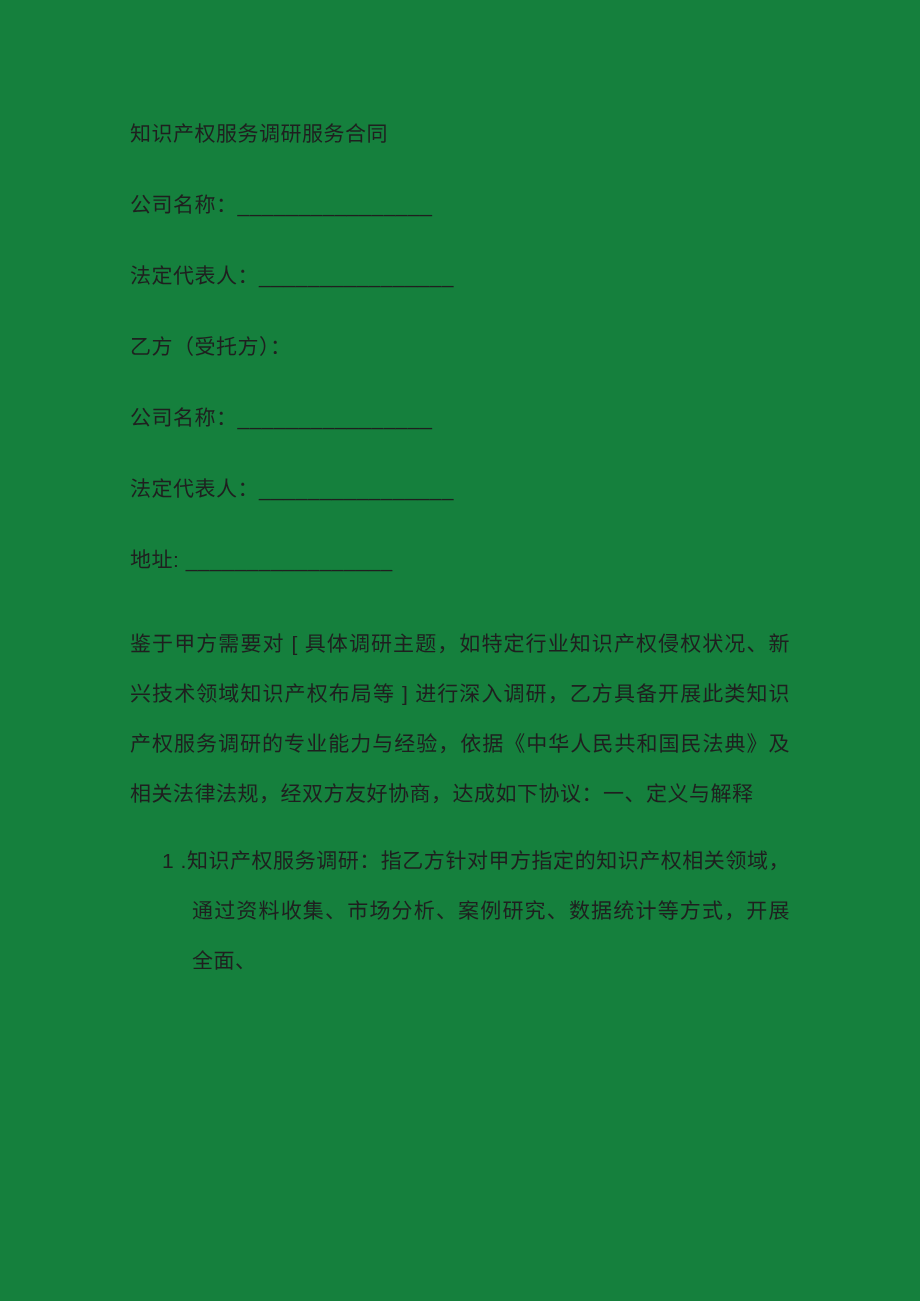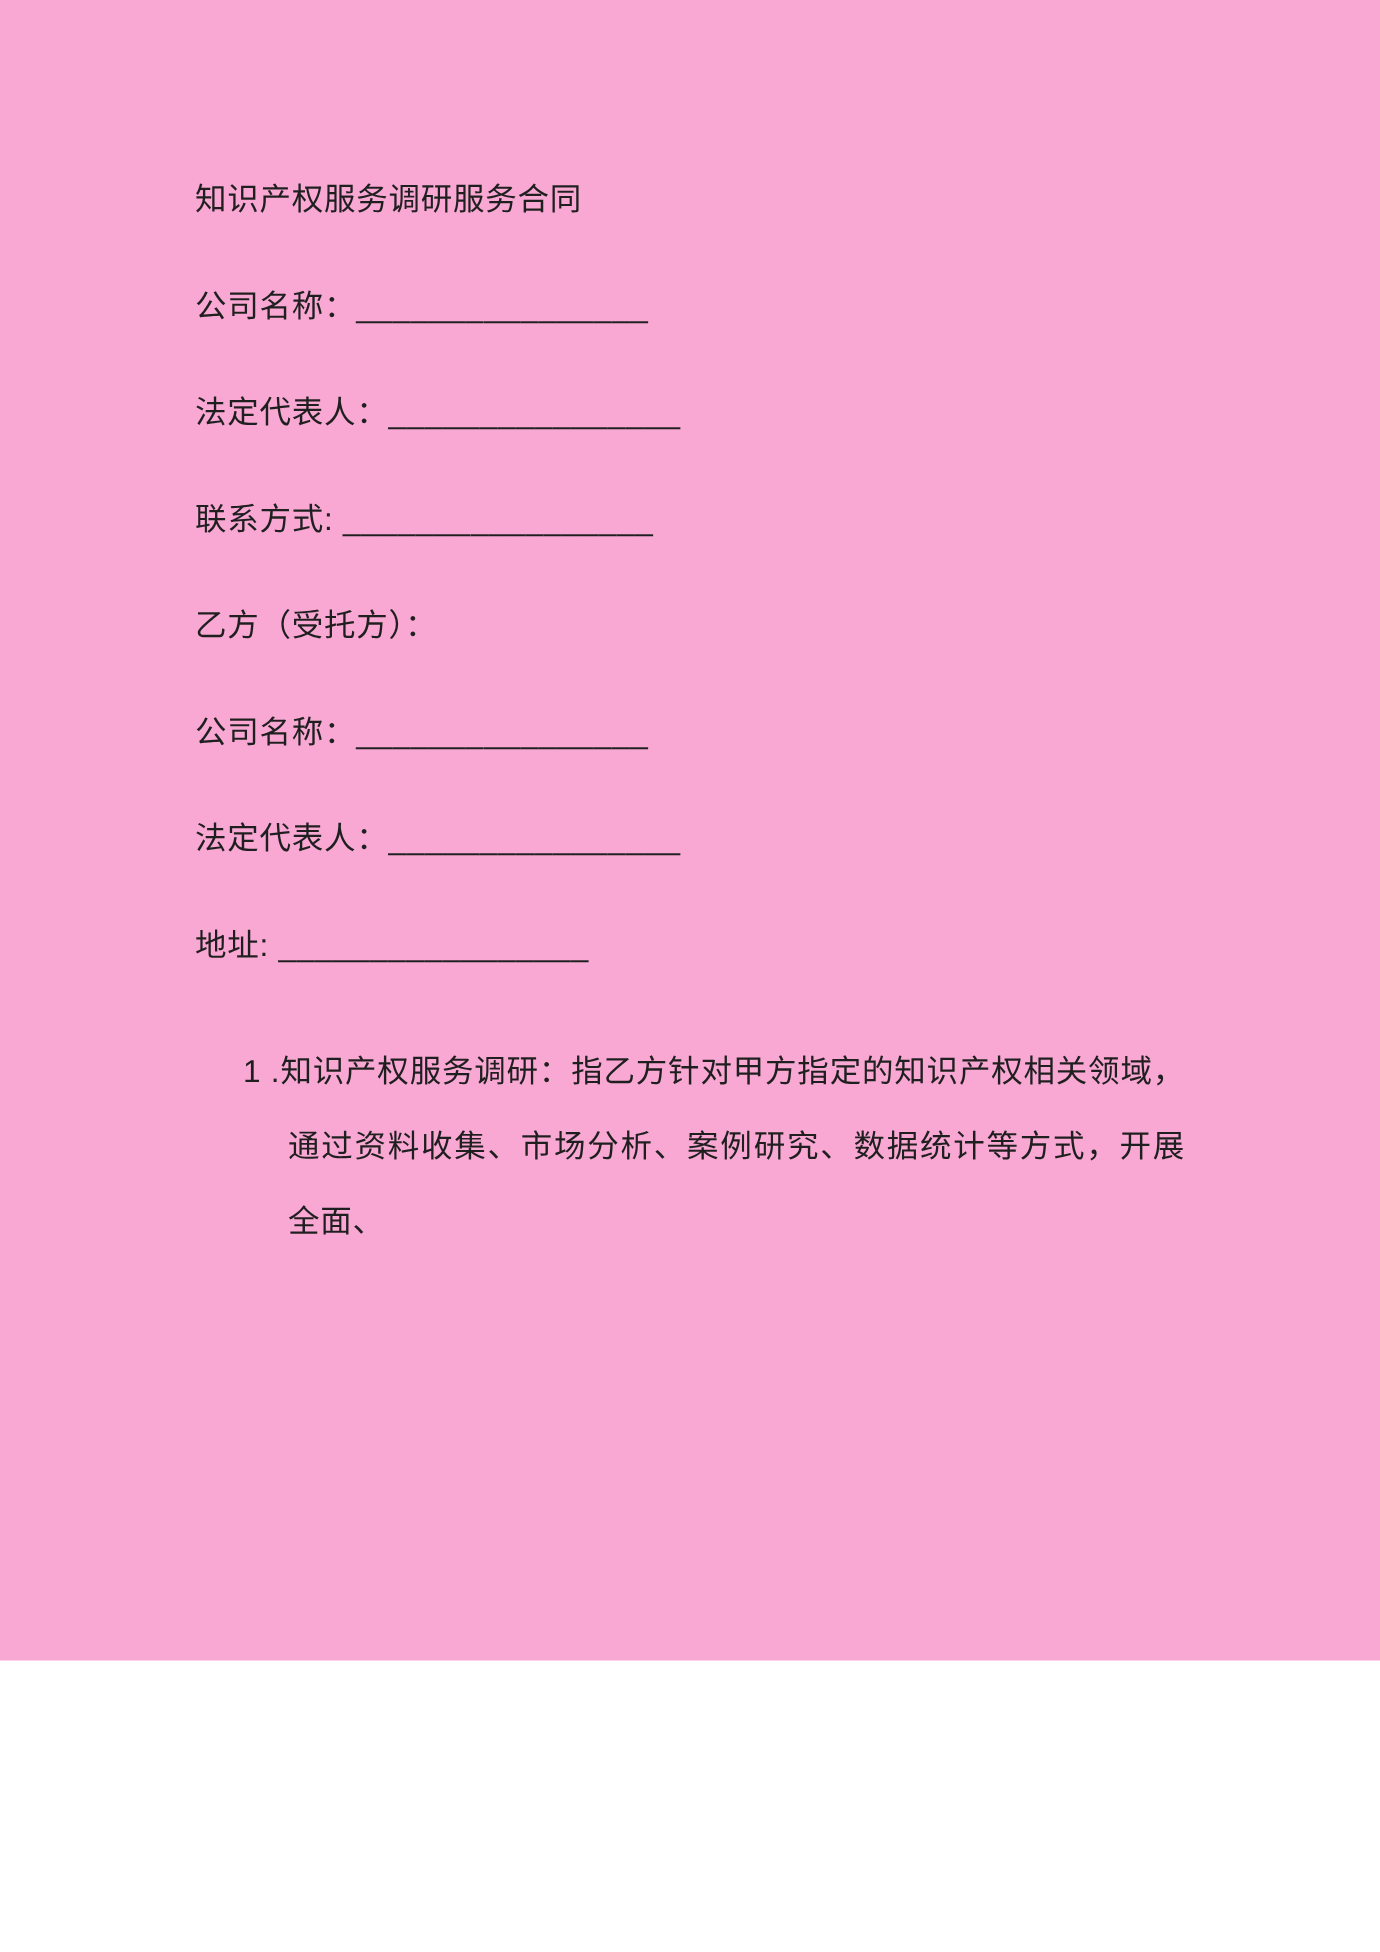"知识产权服务调研服务合同" .page { background: #f9a8d4 -> #15803d; height: 1107px -> 1301px }
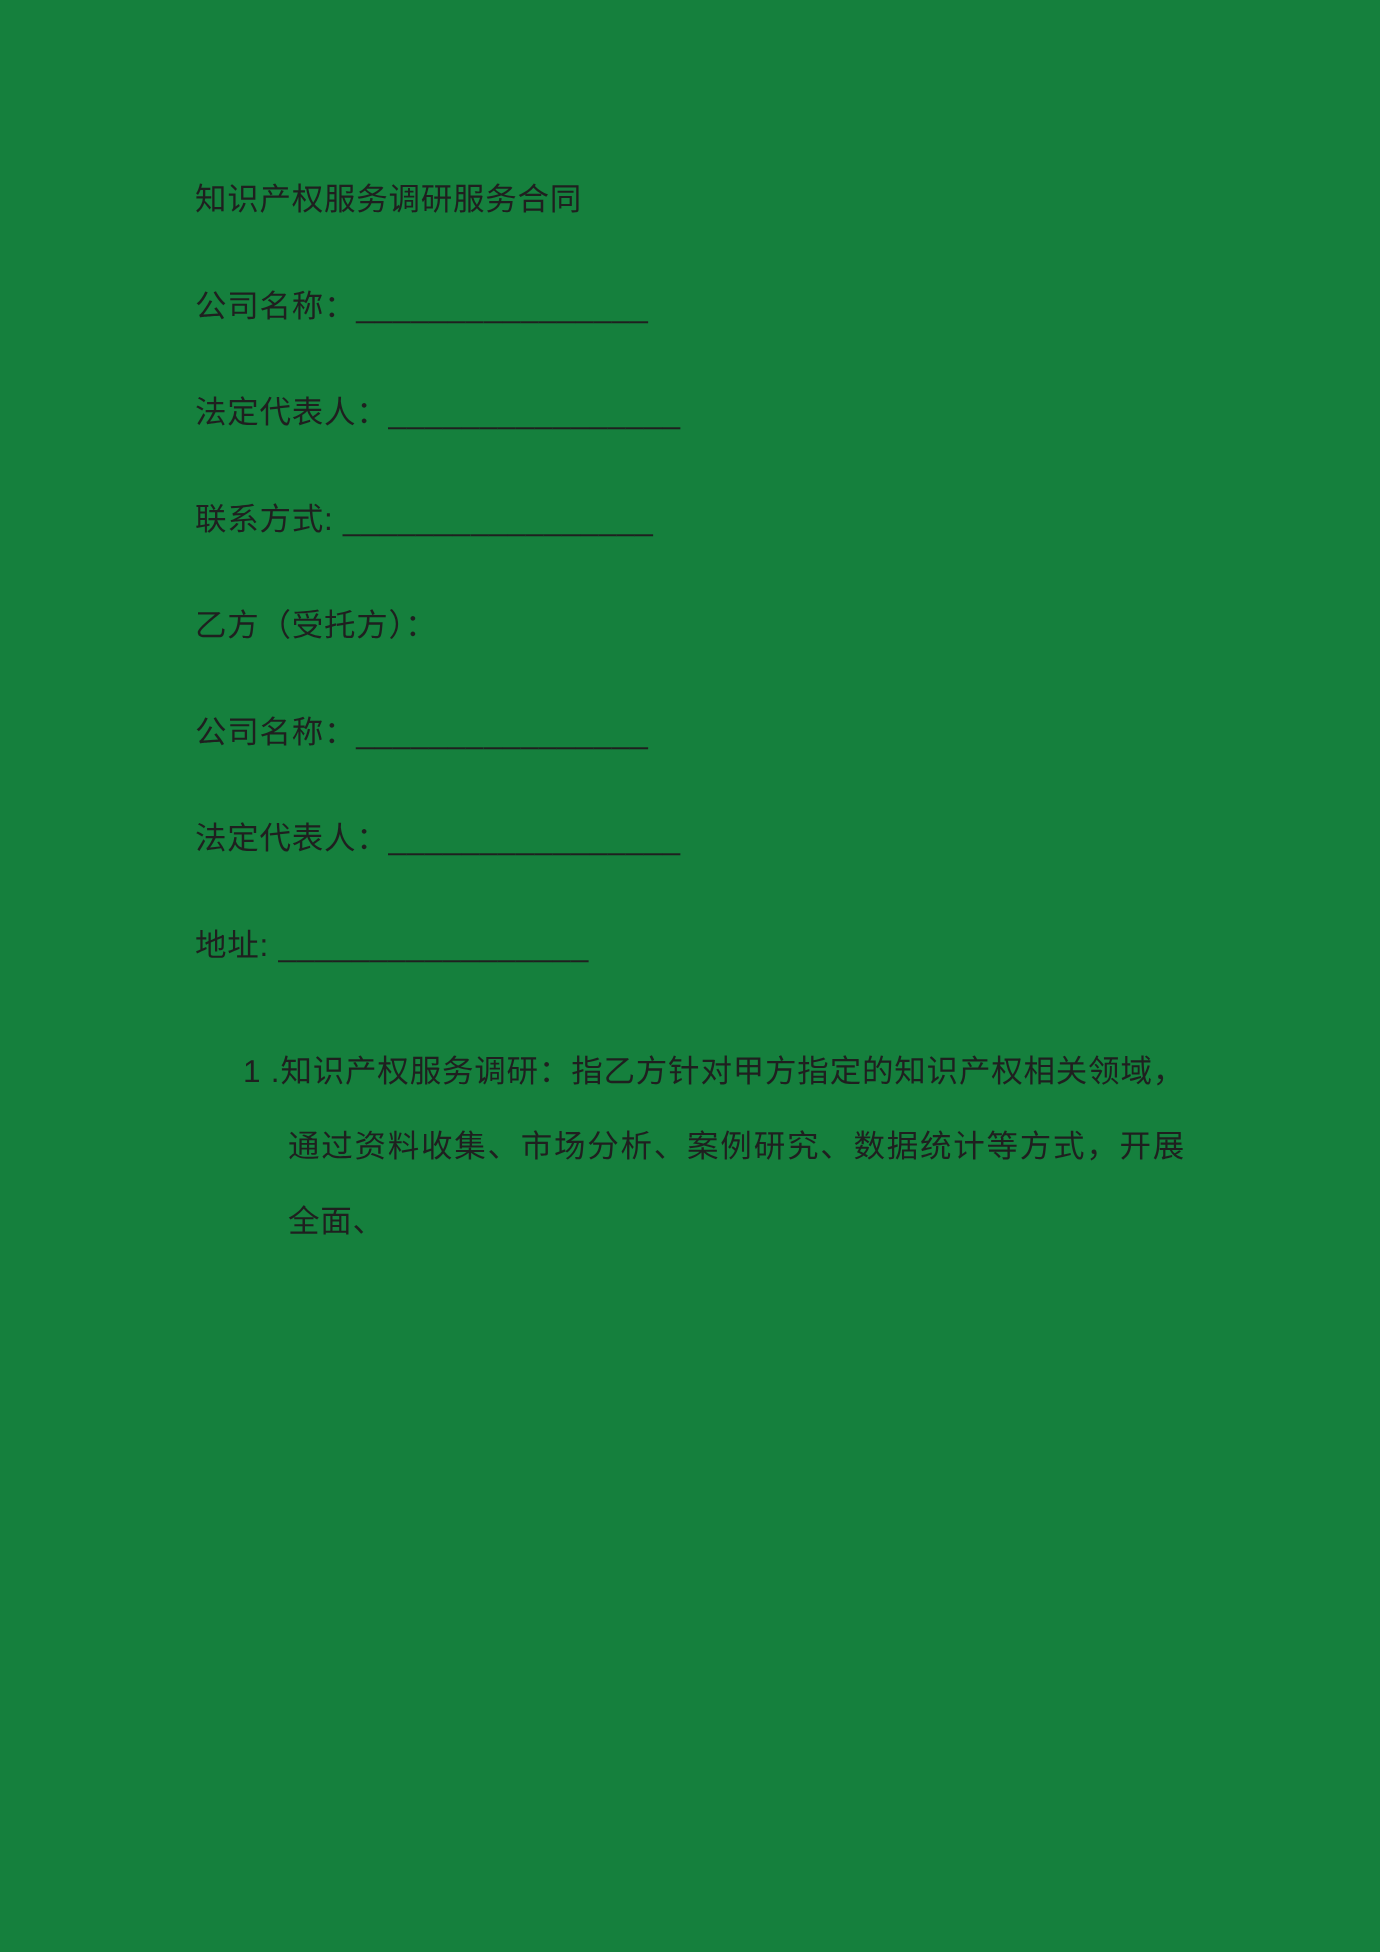"联系方式: _________________" div.doc-line { html: <div>联系方式: _________________</div> -> none }
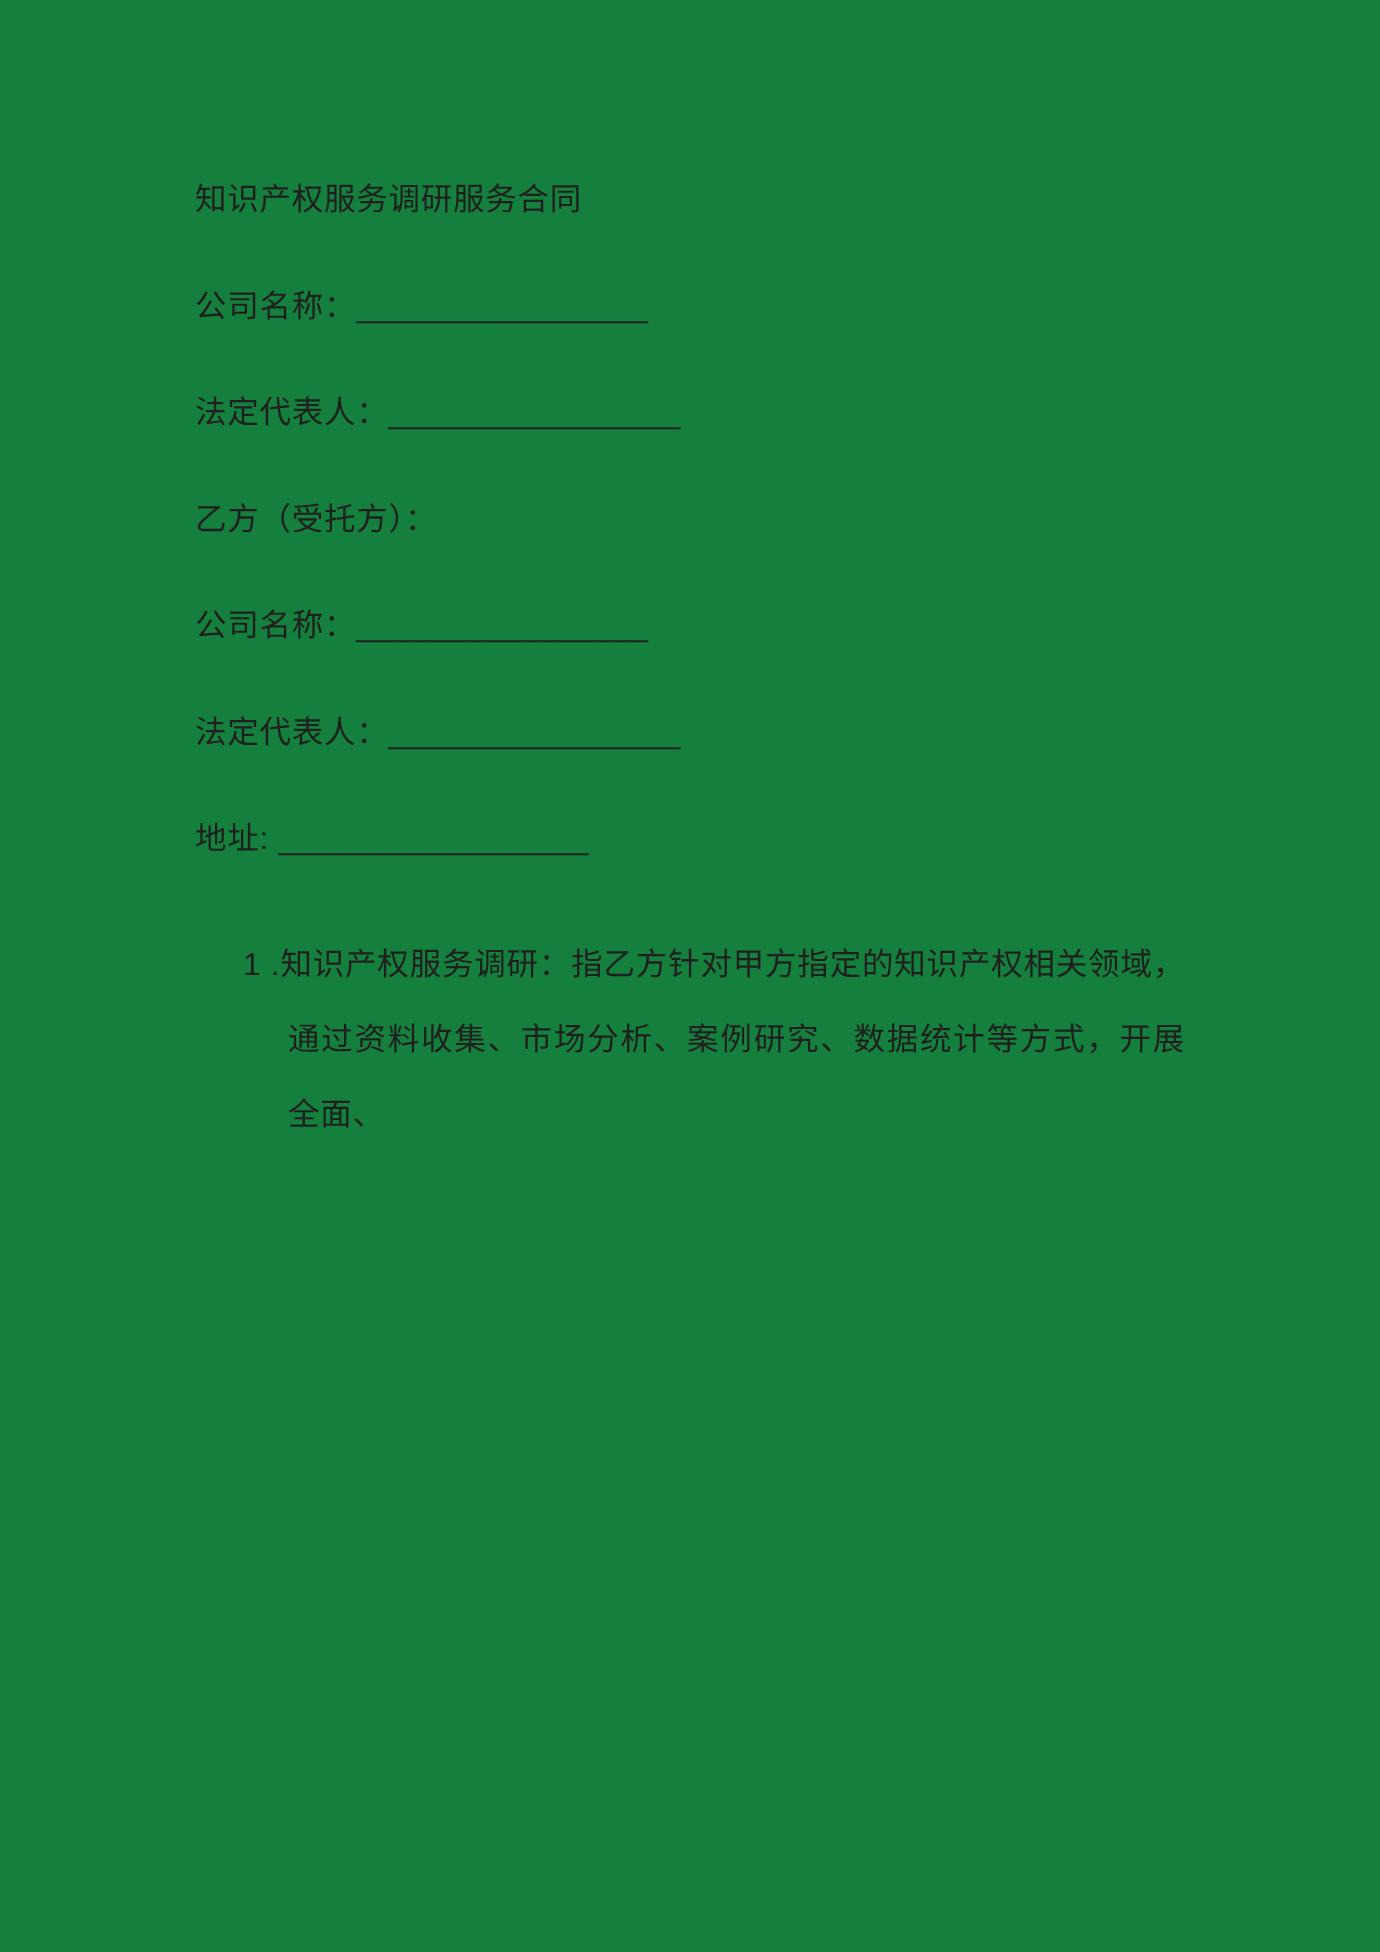"鉴于甲方需要对 [" div.doc-paragraph { html: none -> <div>鉴于甲方需要对 [ 具体调研主题，如特定行业知识产权侵权状况、新兴技术领域知识产权布局等 ] 进行深入调研，乙方具备开展此类知识产权服务调研的专业能力与经验，依据《中华人民共和国民法典》及相关法律法规，经双方友好协商，达成如下协议：一、定义与解释</div> }
